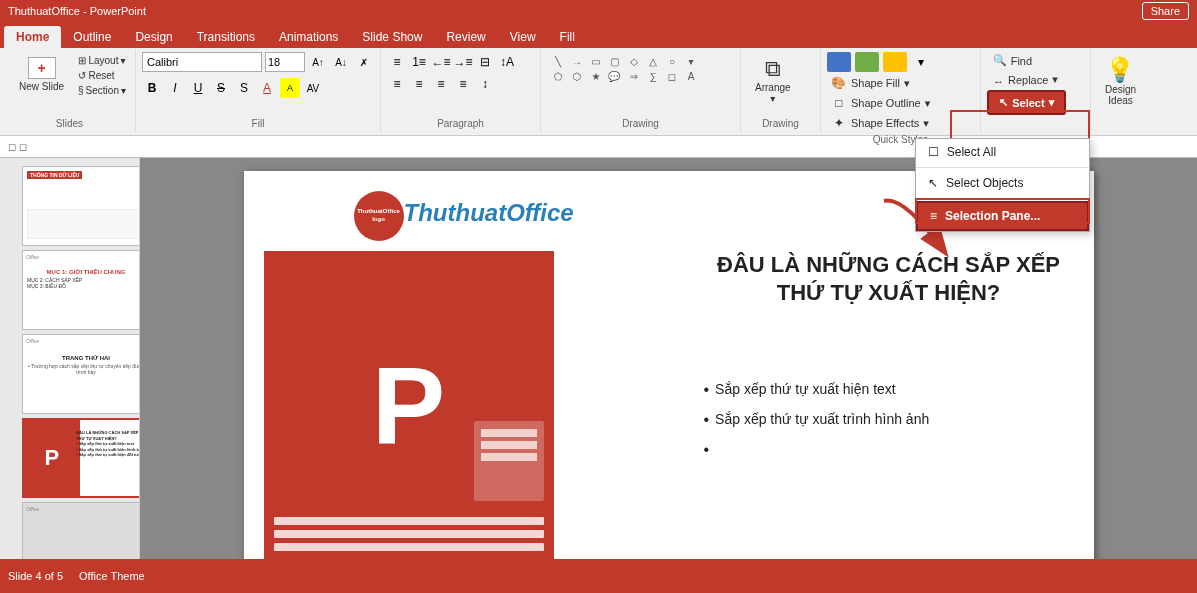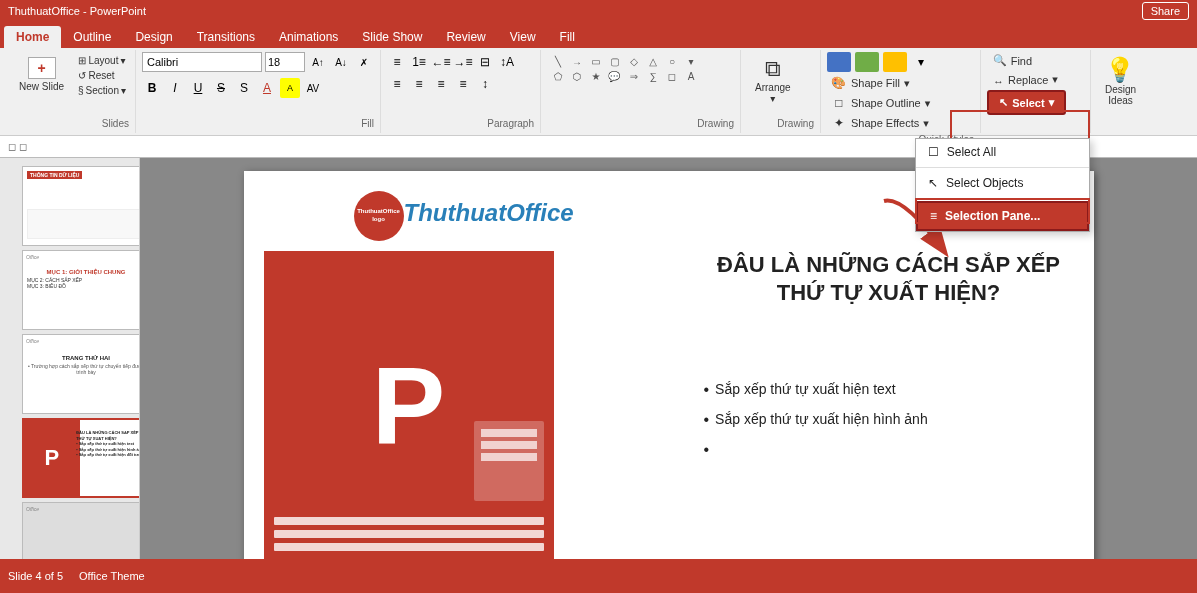"Slides" .ribbon-group-label { text-align: right -> center }
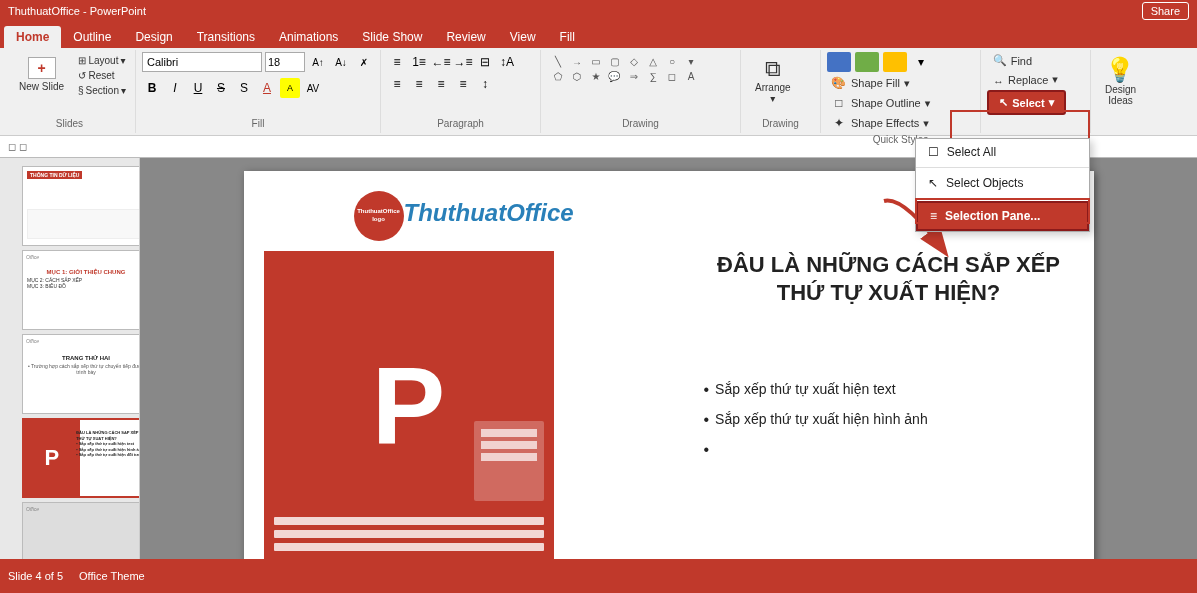"Sắp xếp thứ tự xuất hiện hình" span { text: hiện -> trình }
